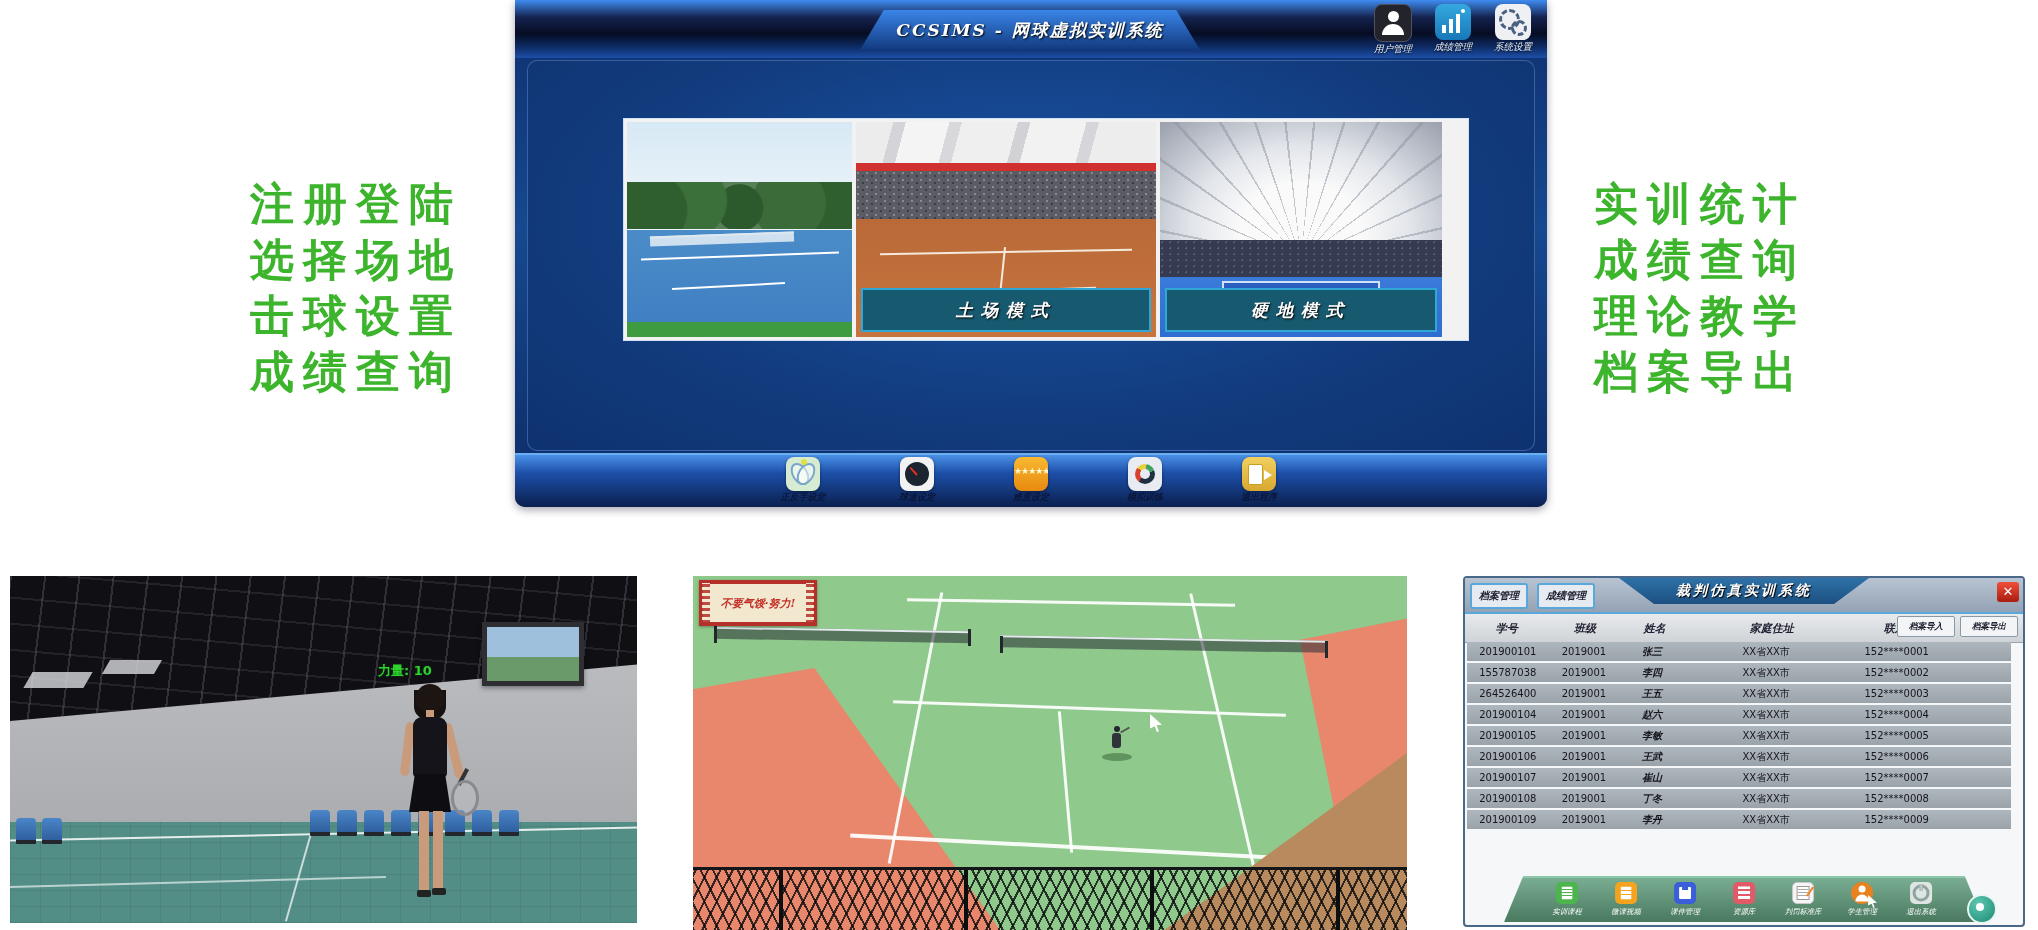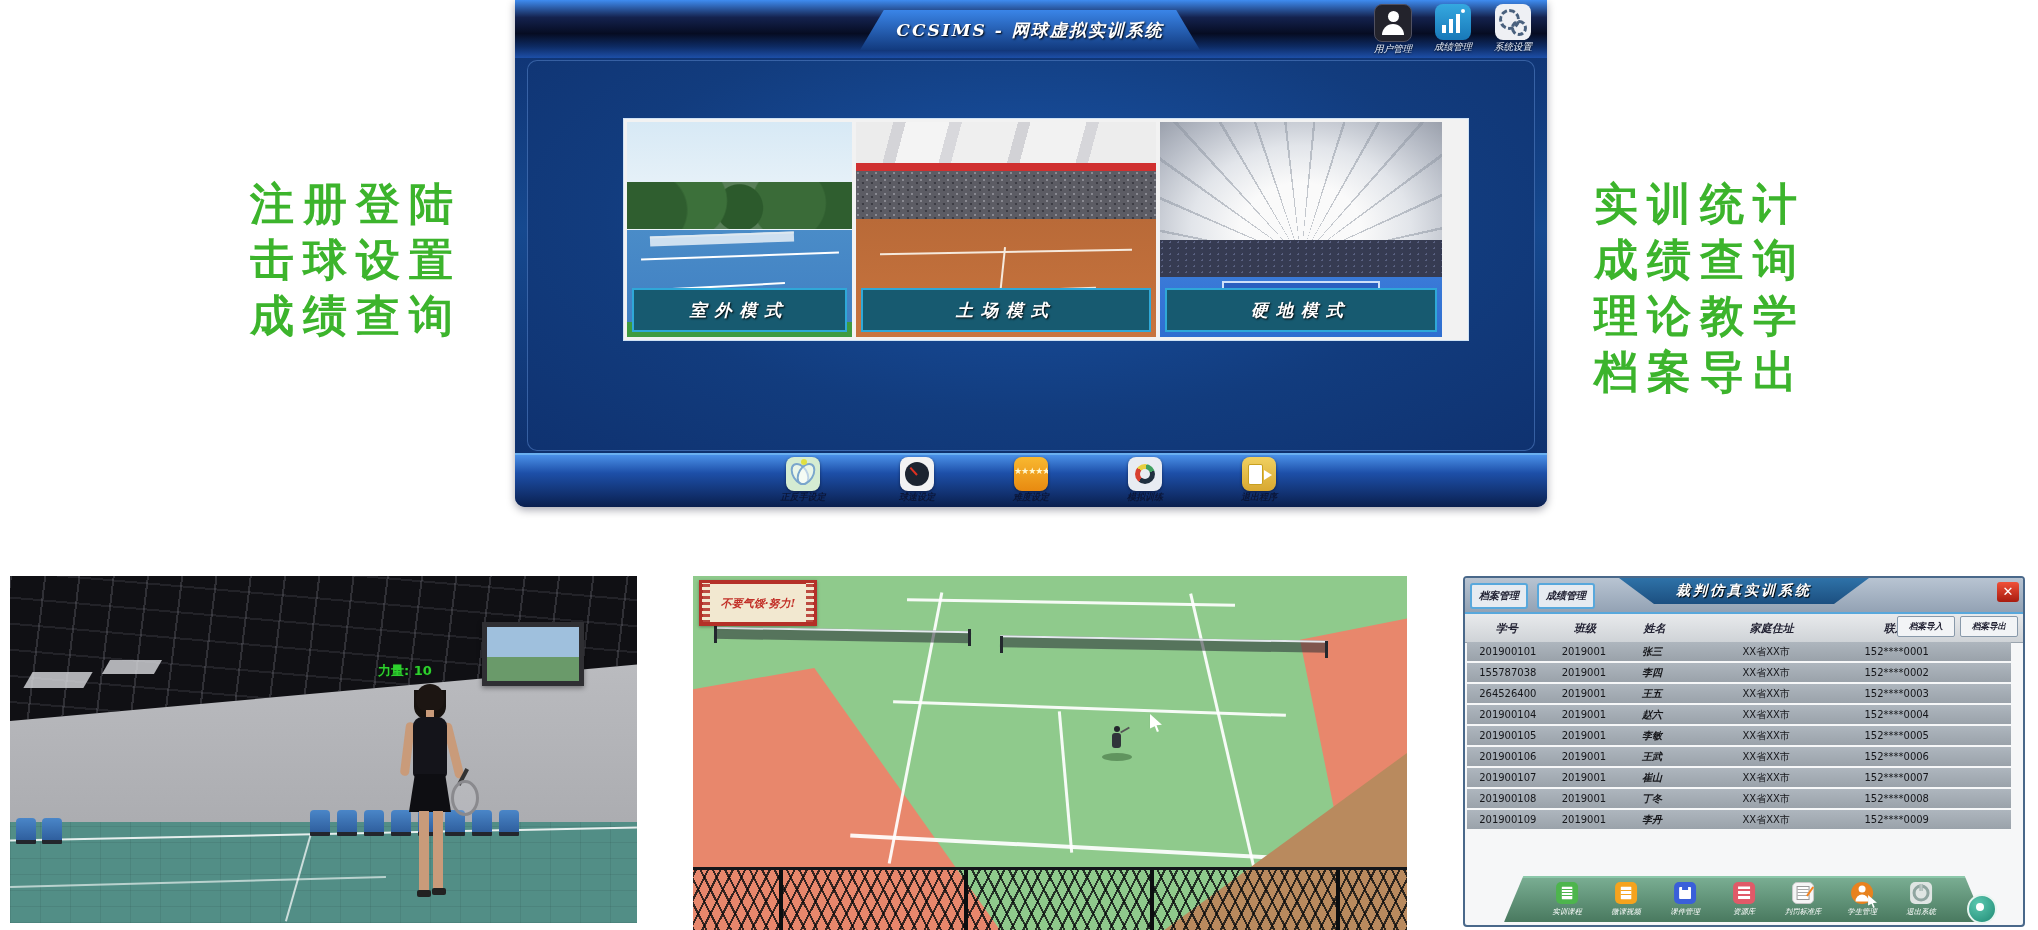"选择场地" div { html: none -> <div>选择场地</div> }
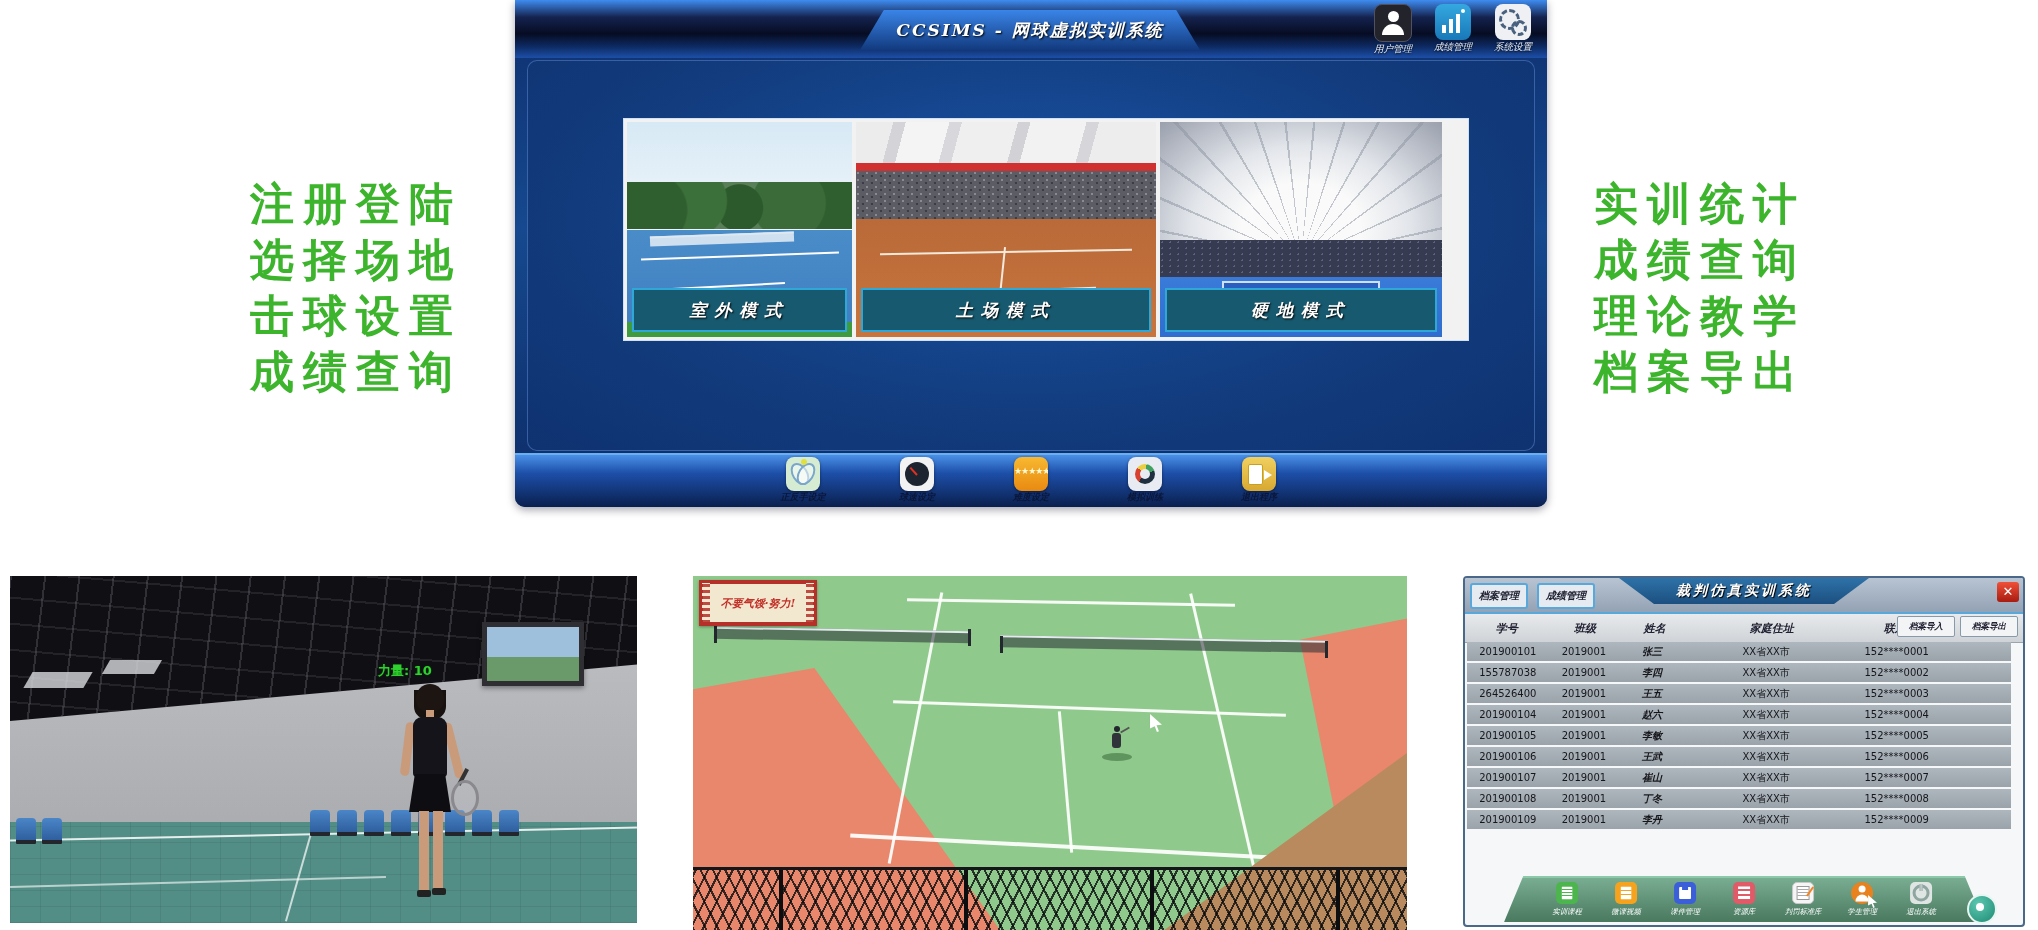"室外模式" div.mode-label { html: <div>室外模式</div> -> none }
